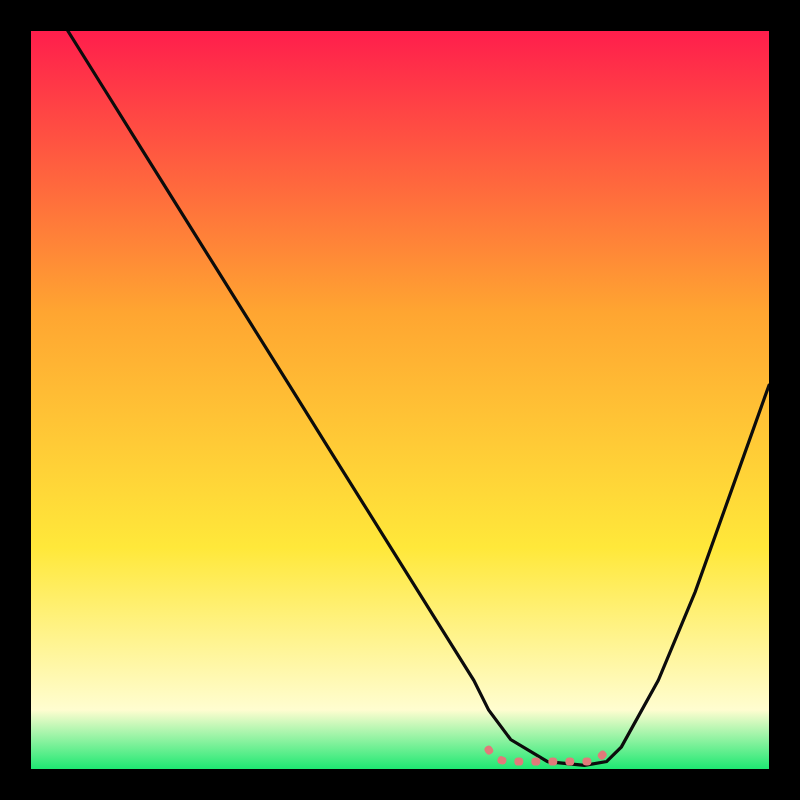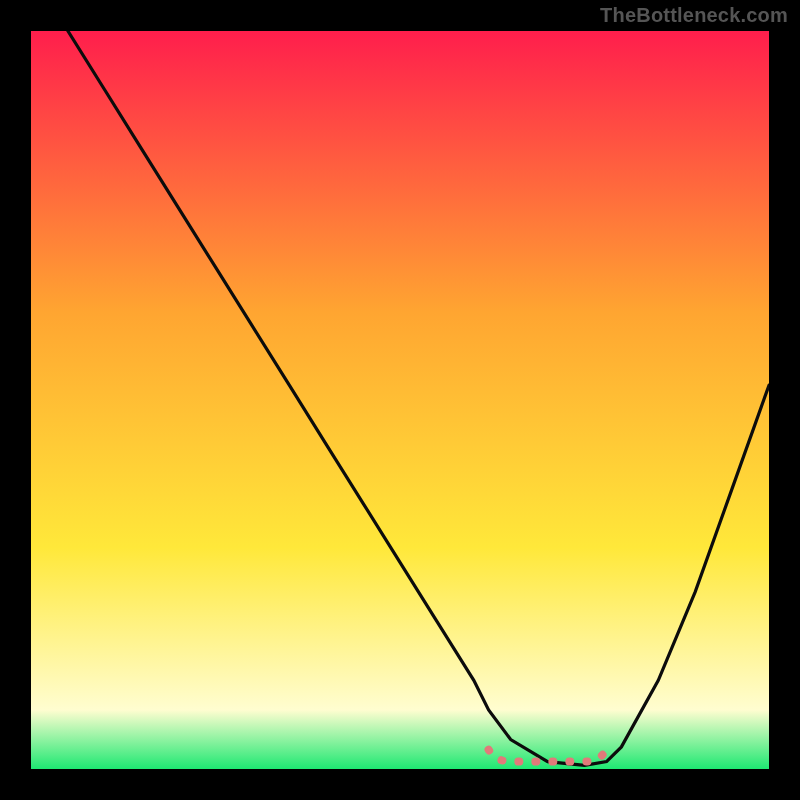"TheBottleneck.com" div.attribution { html: <div>TheBottleneck.com</div> -> none }
